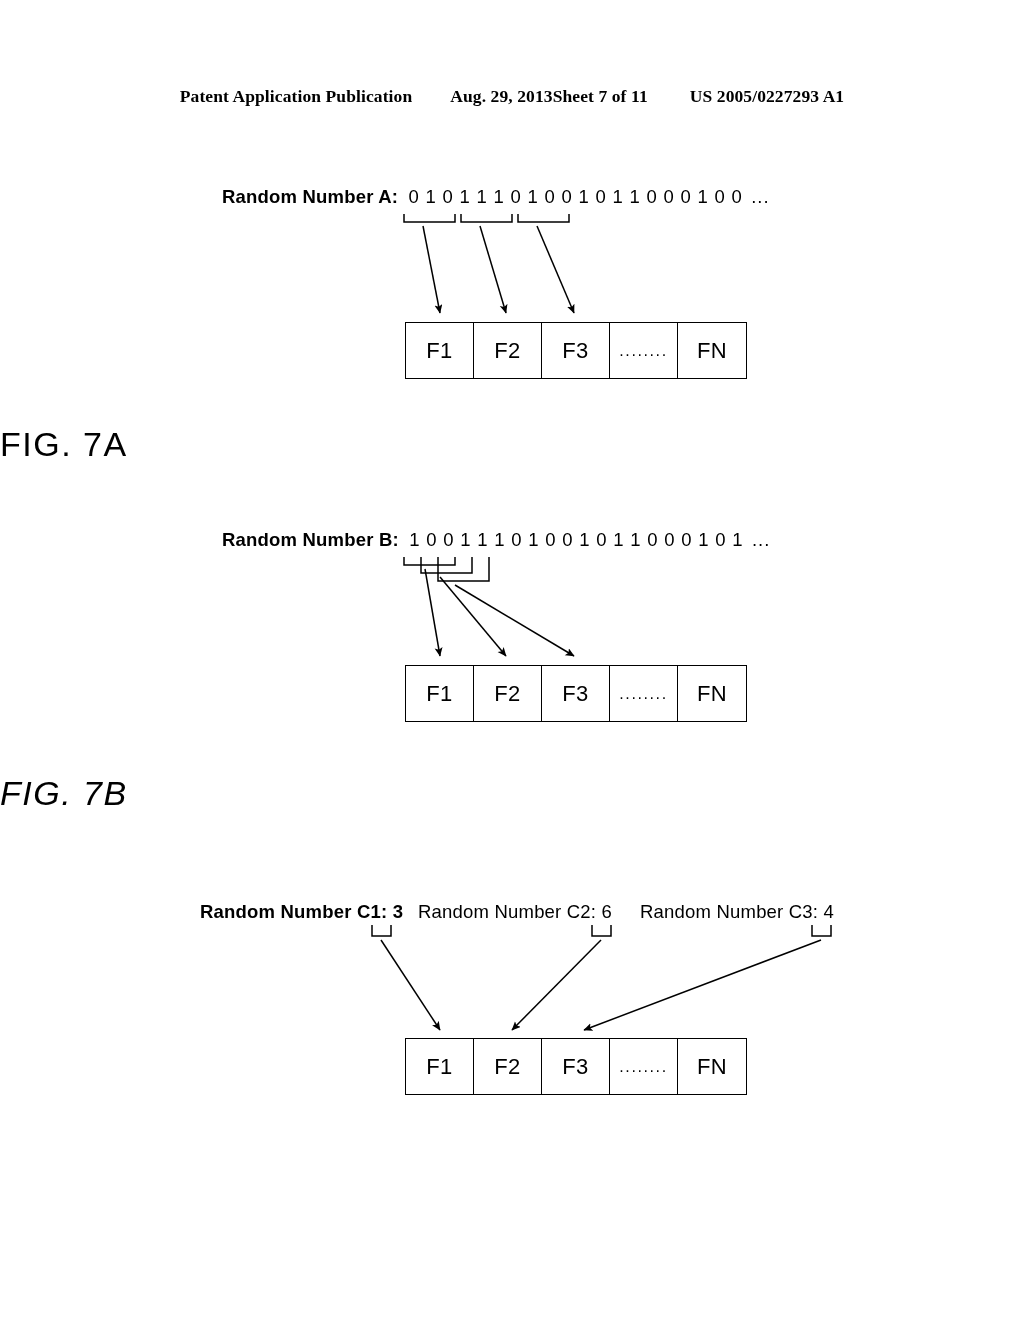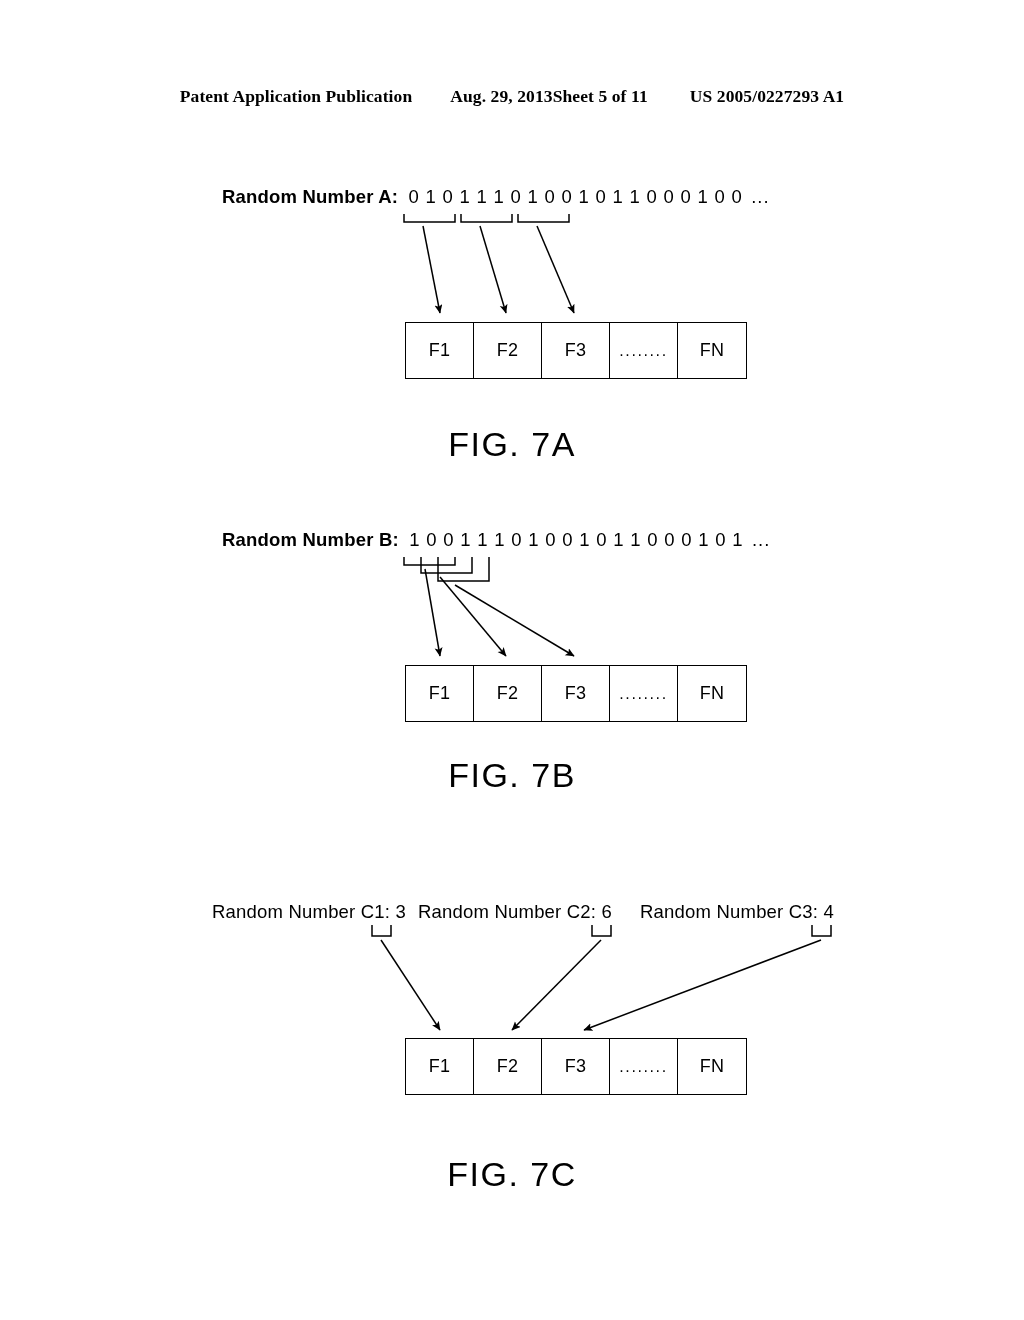"Sheet 5 of 11" span.hdr-sheet { text: 5 -> 7 }
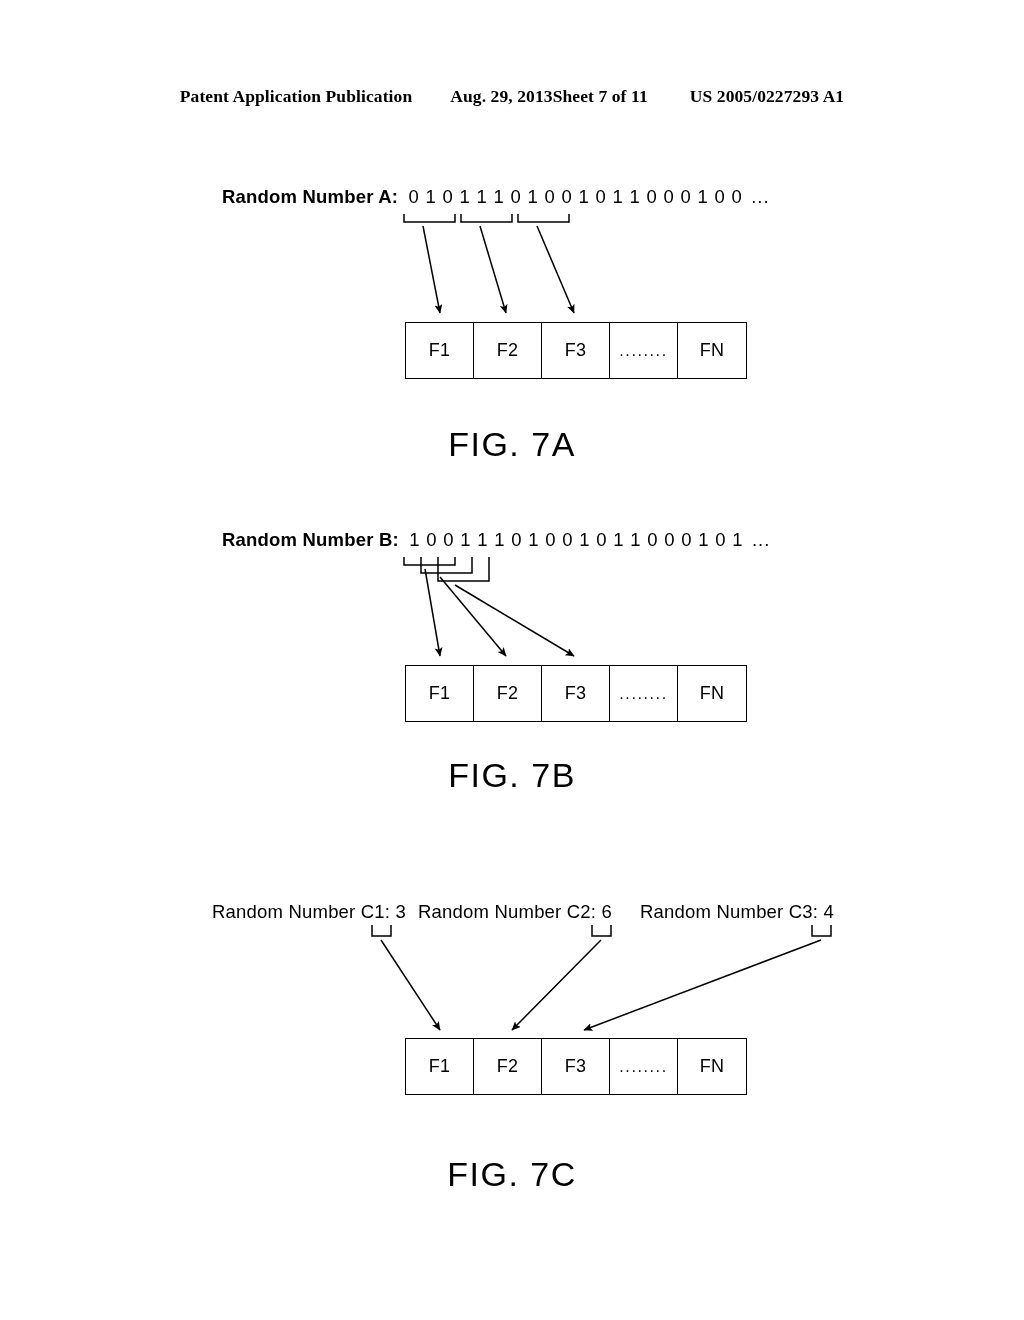"F1" .field-cell { font-size: 18px -> 22px }
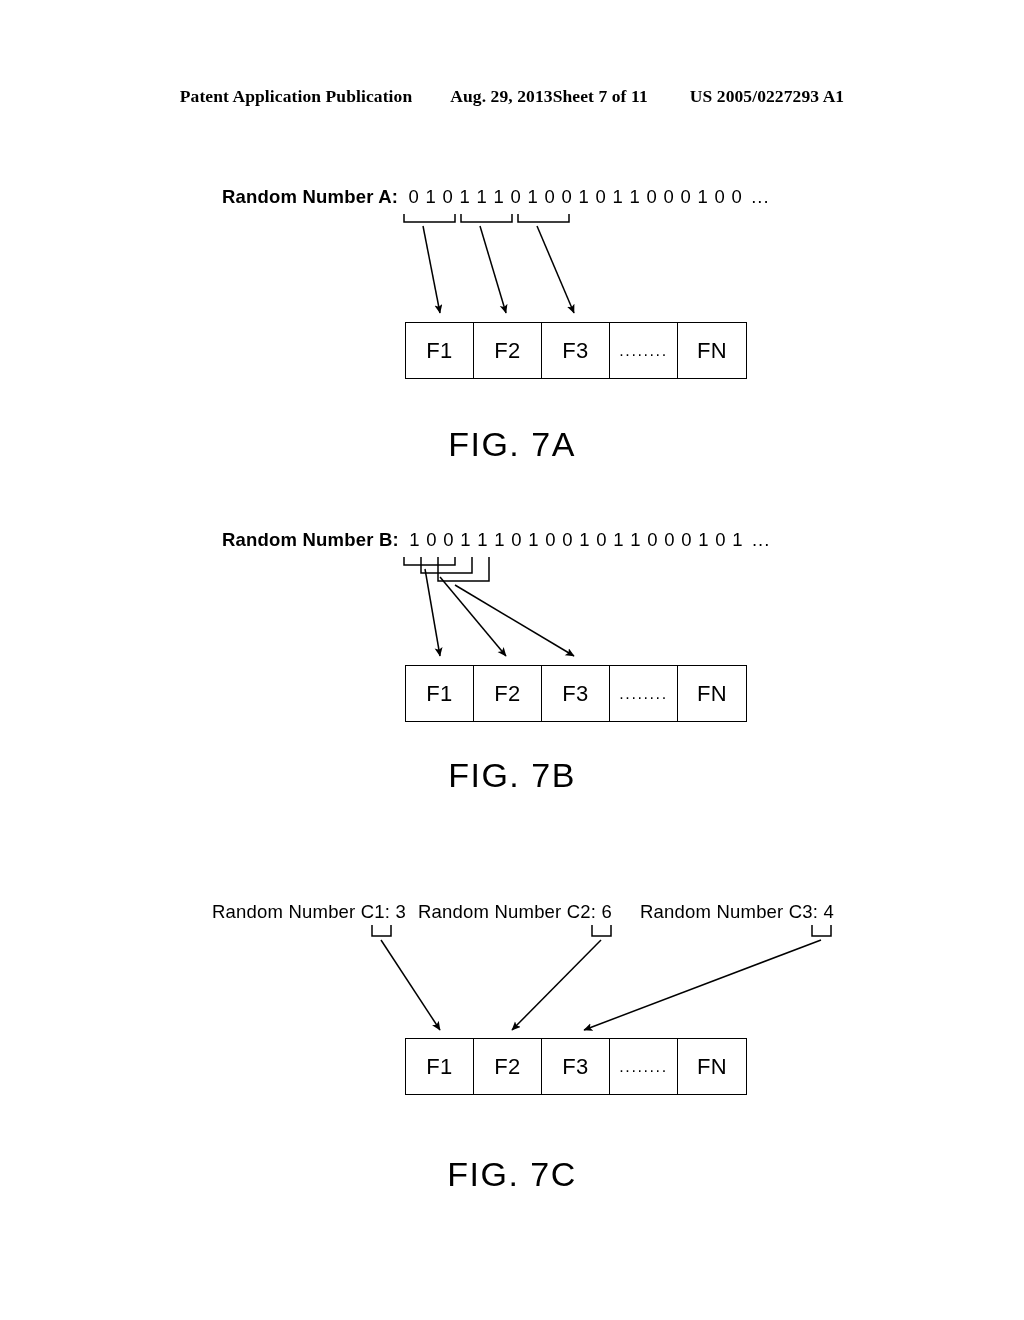"FIG. 7A" .fig-caption { text-align: center -> none }
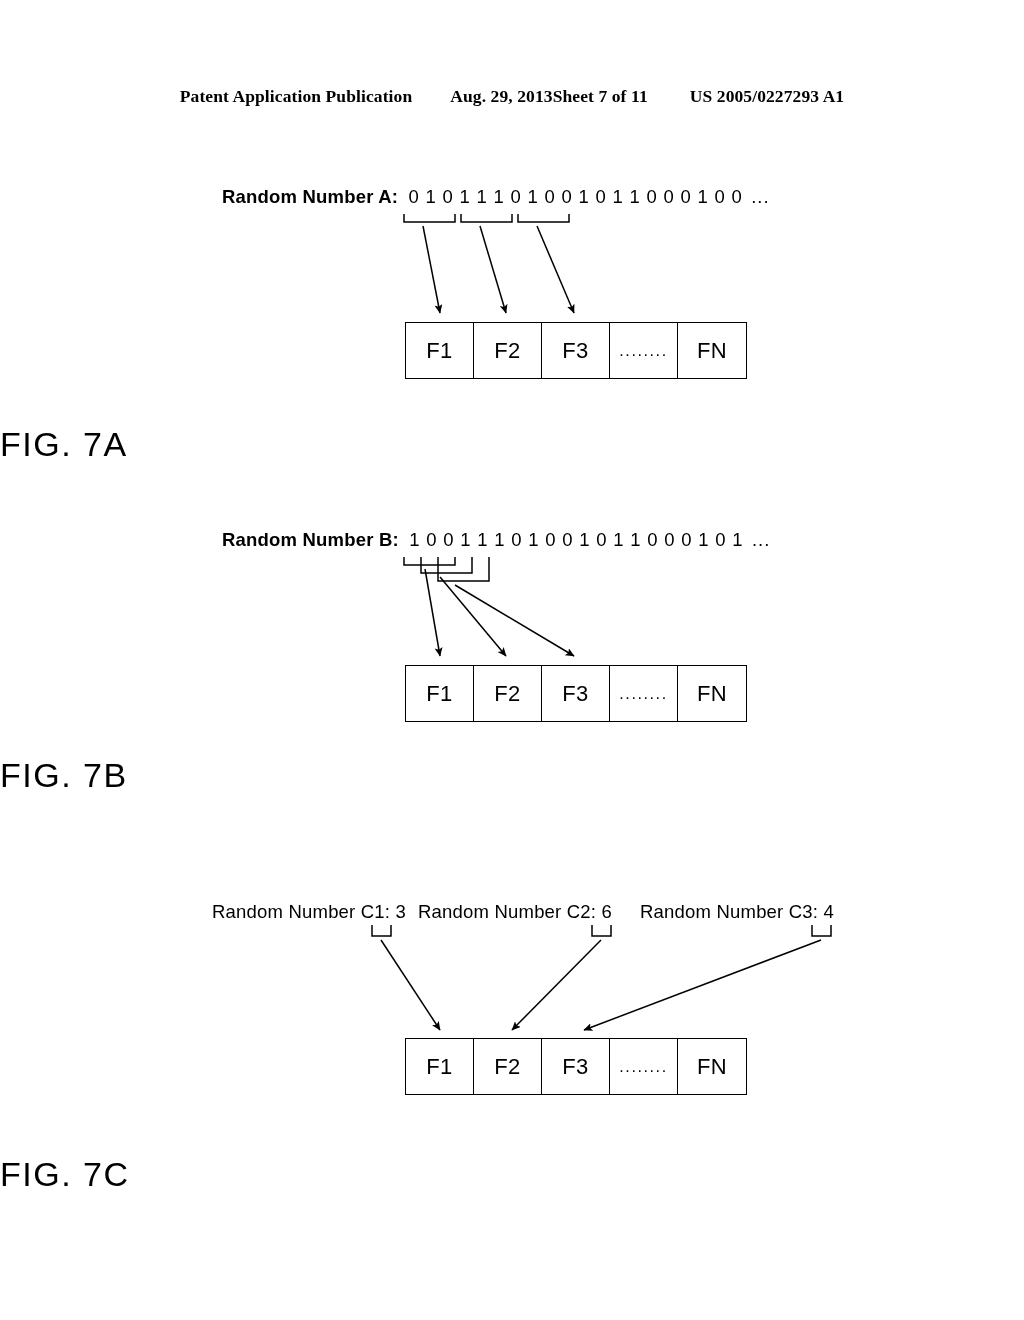"FIG. 7B" #cap-7b { font-style: none -> italic; top: 243px -> 261px }
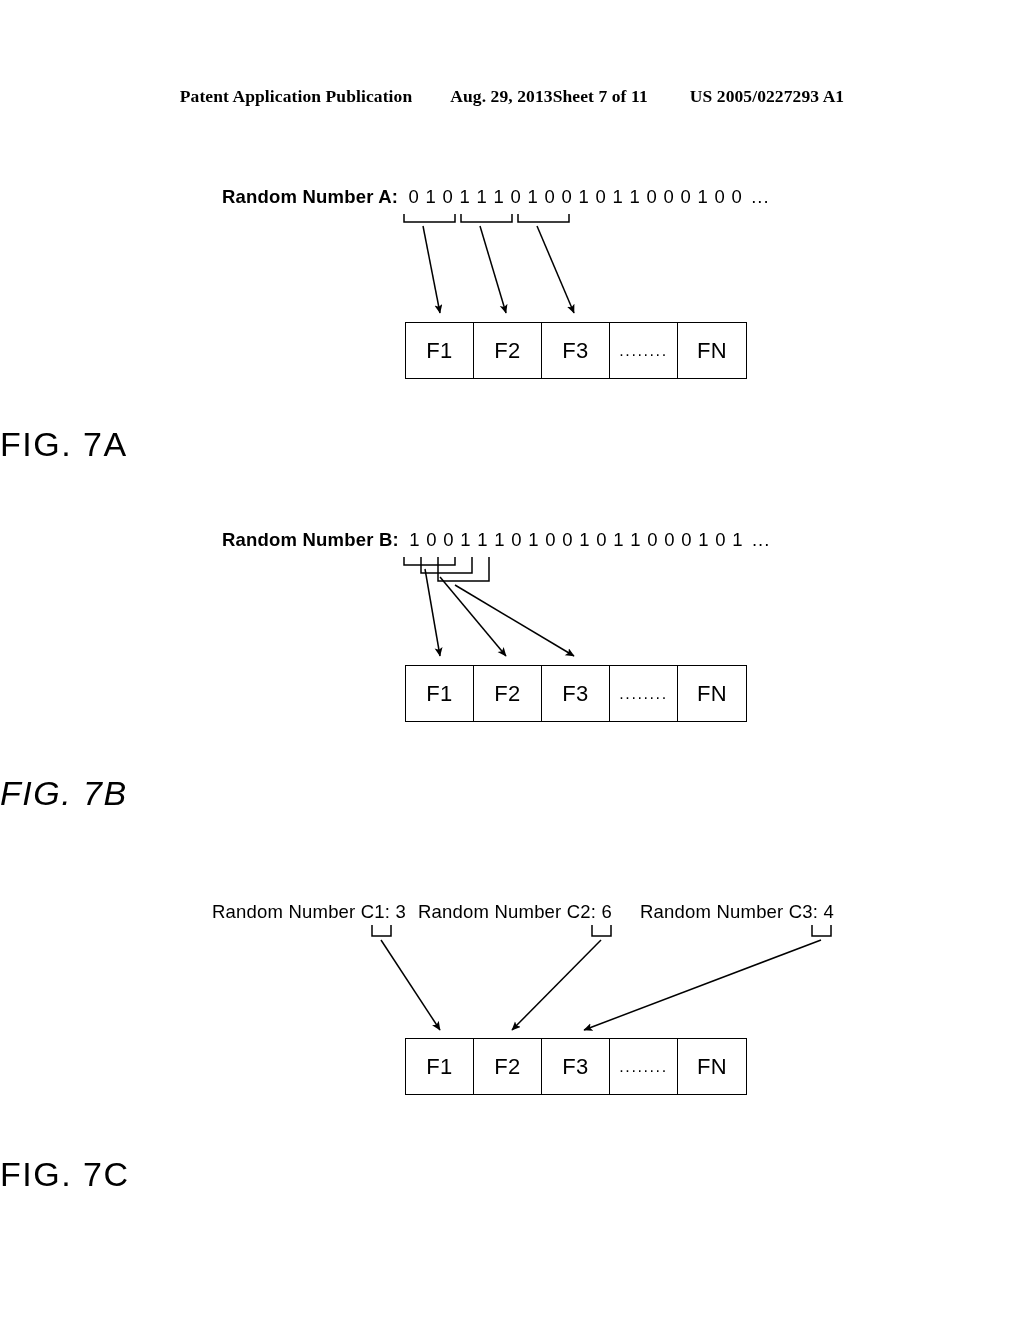"Random Number C1: 3" #c-lab-1 { font-weight: none -> bold; left: 212px -> 200px }
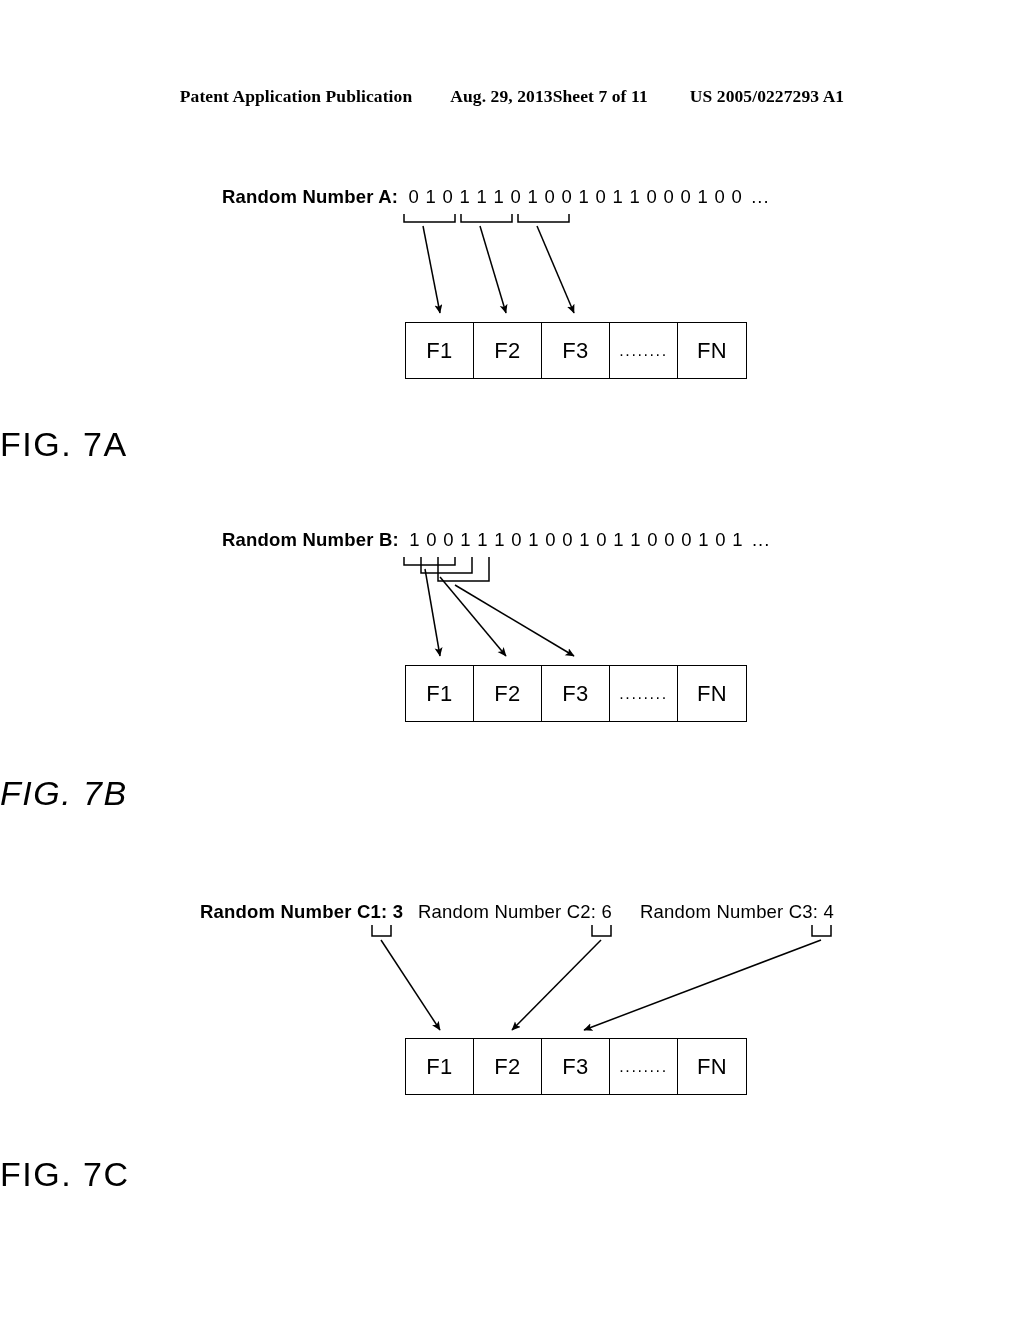"FIG. 7C" div.fig-caption { html: <div>FIG. 7C</div> -> none }
